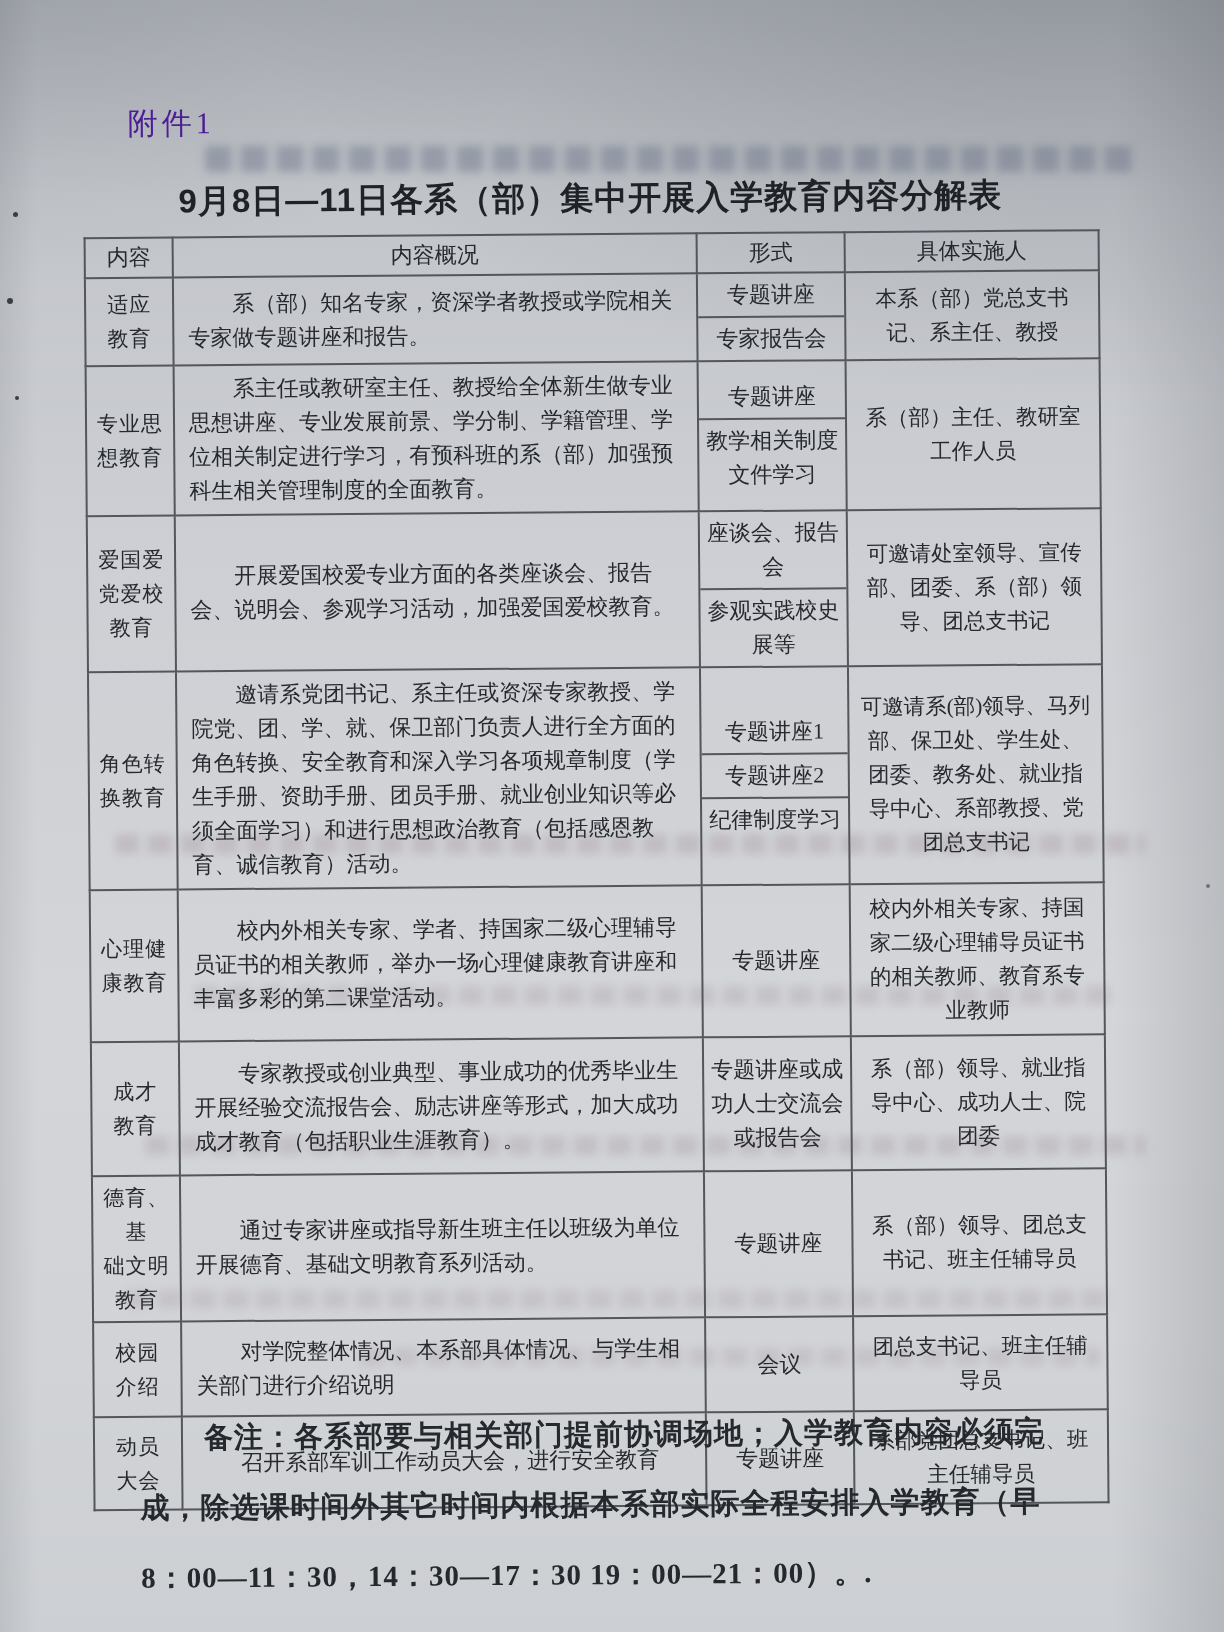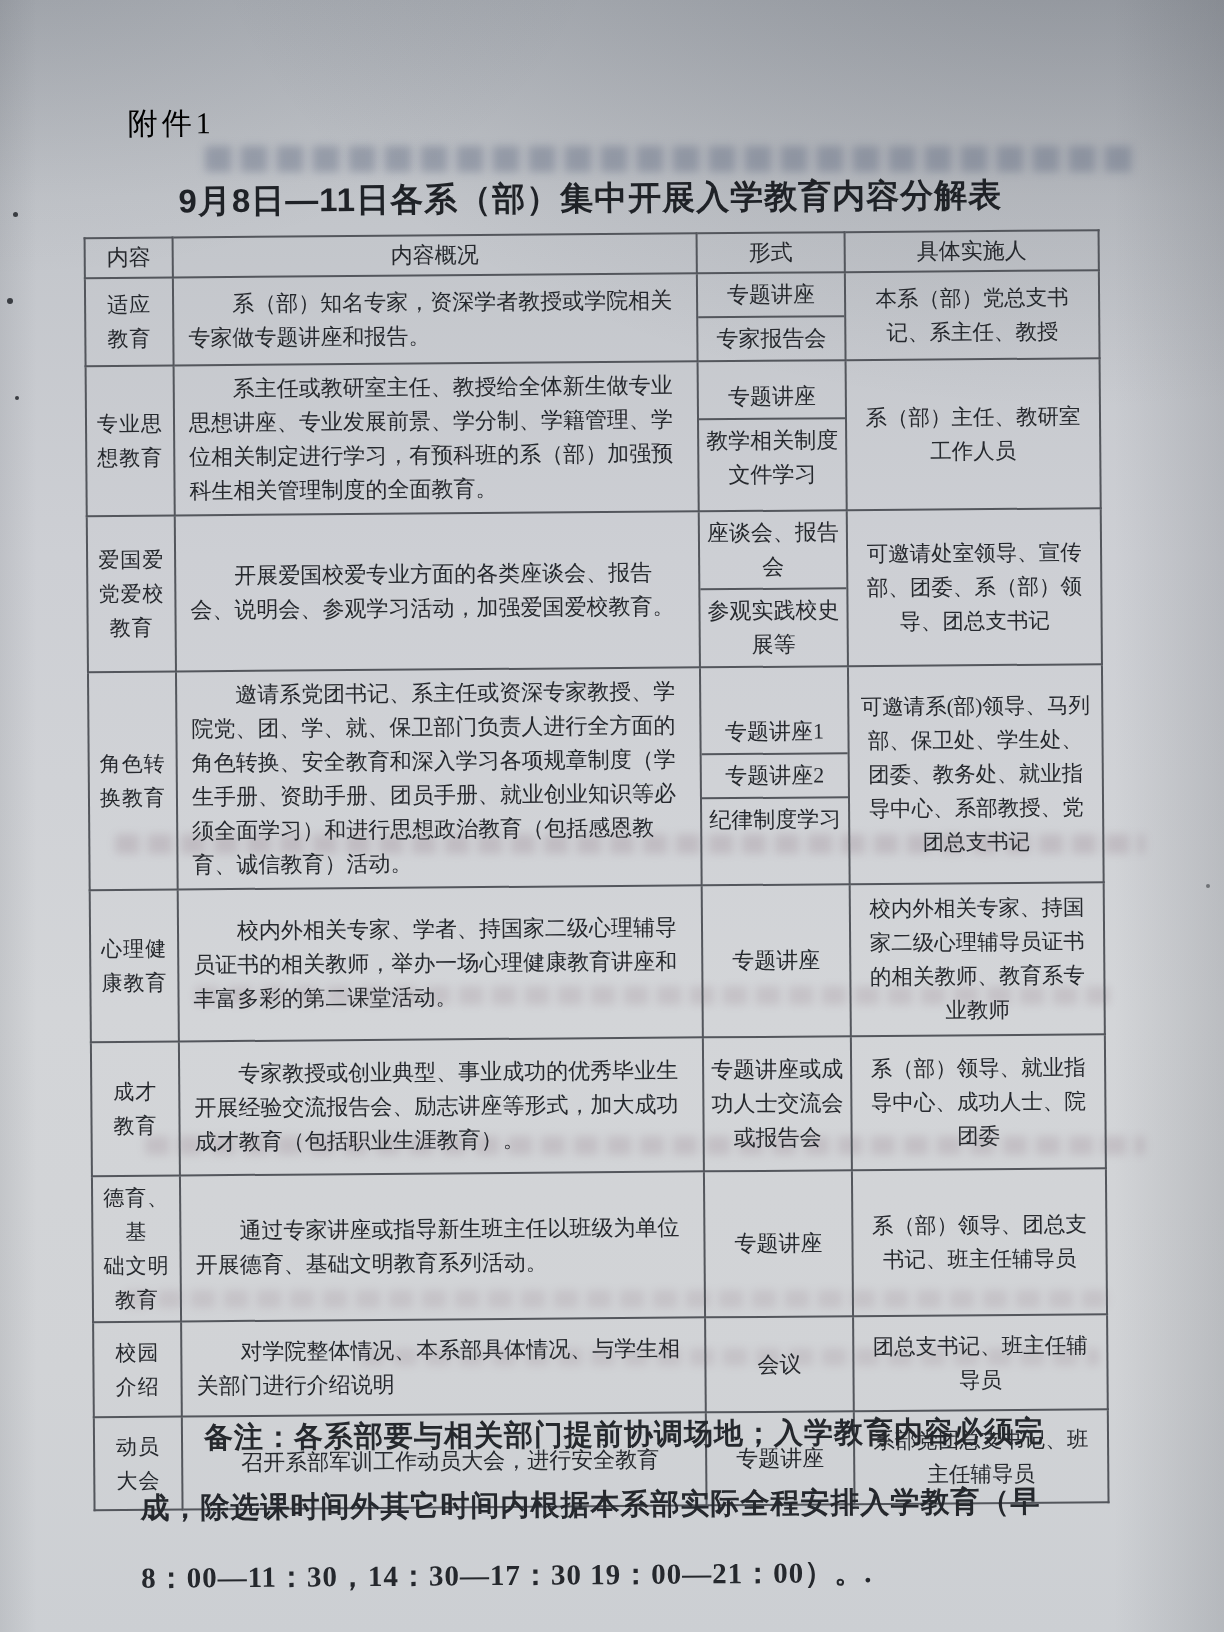"附件1" .attachment-label { color: #000000 -> #4c1d95 }
